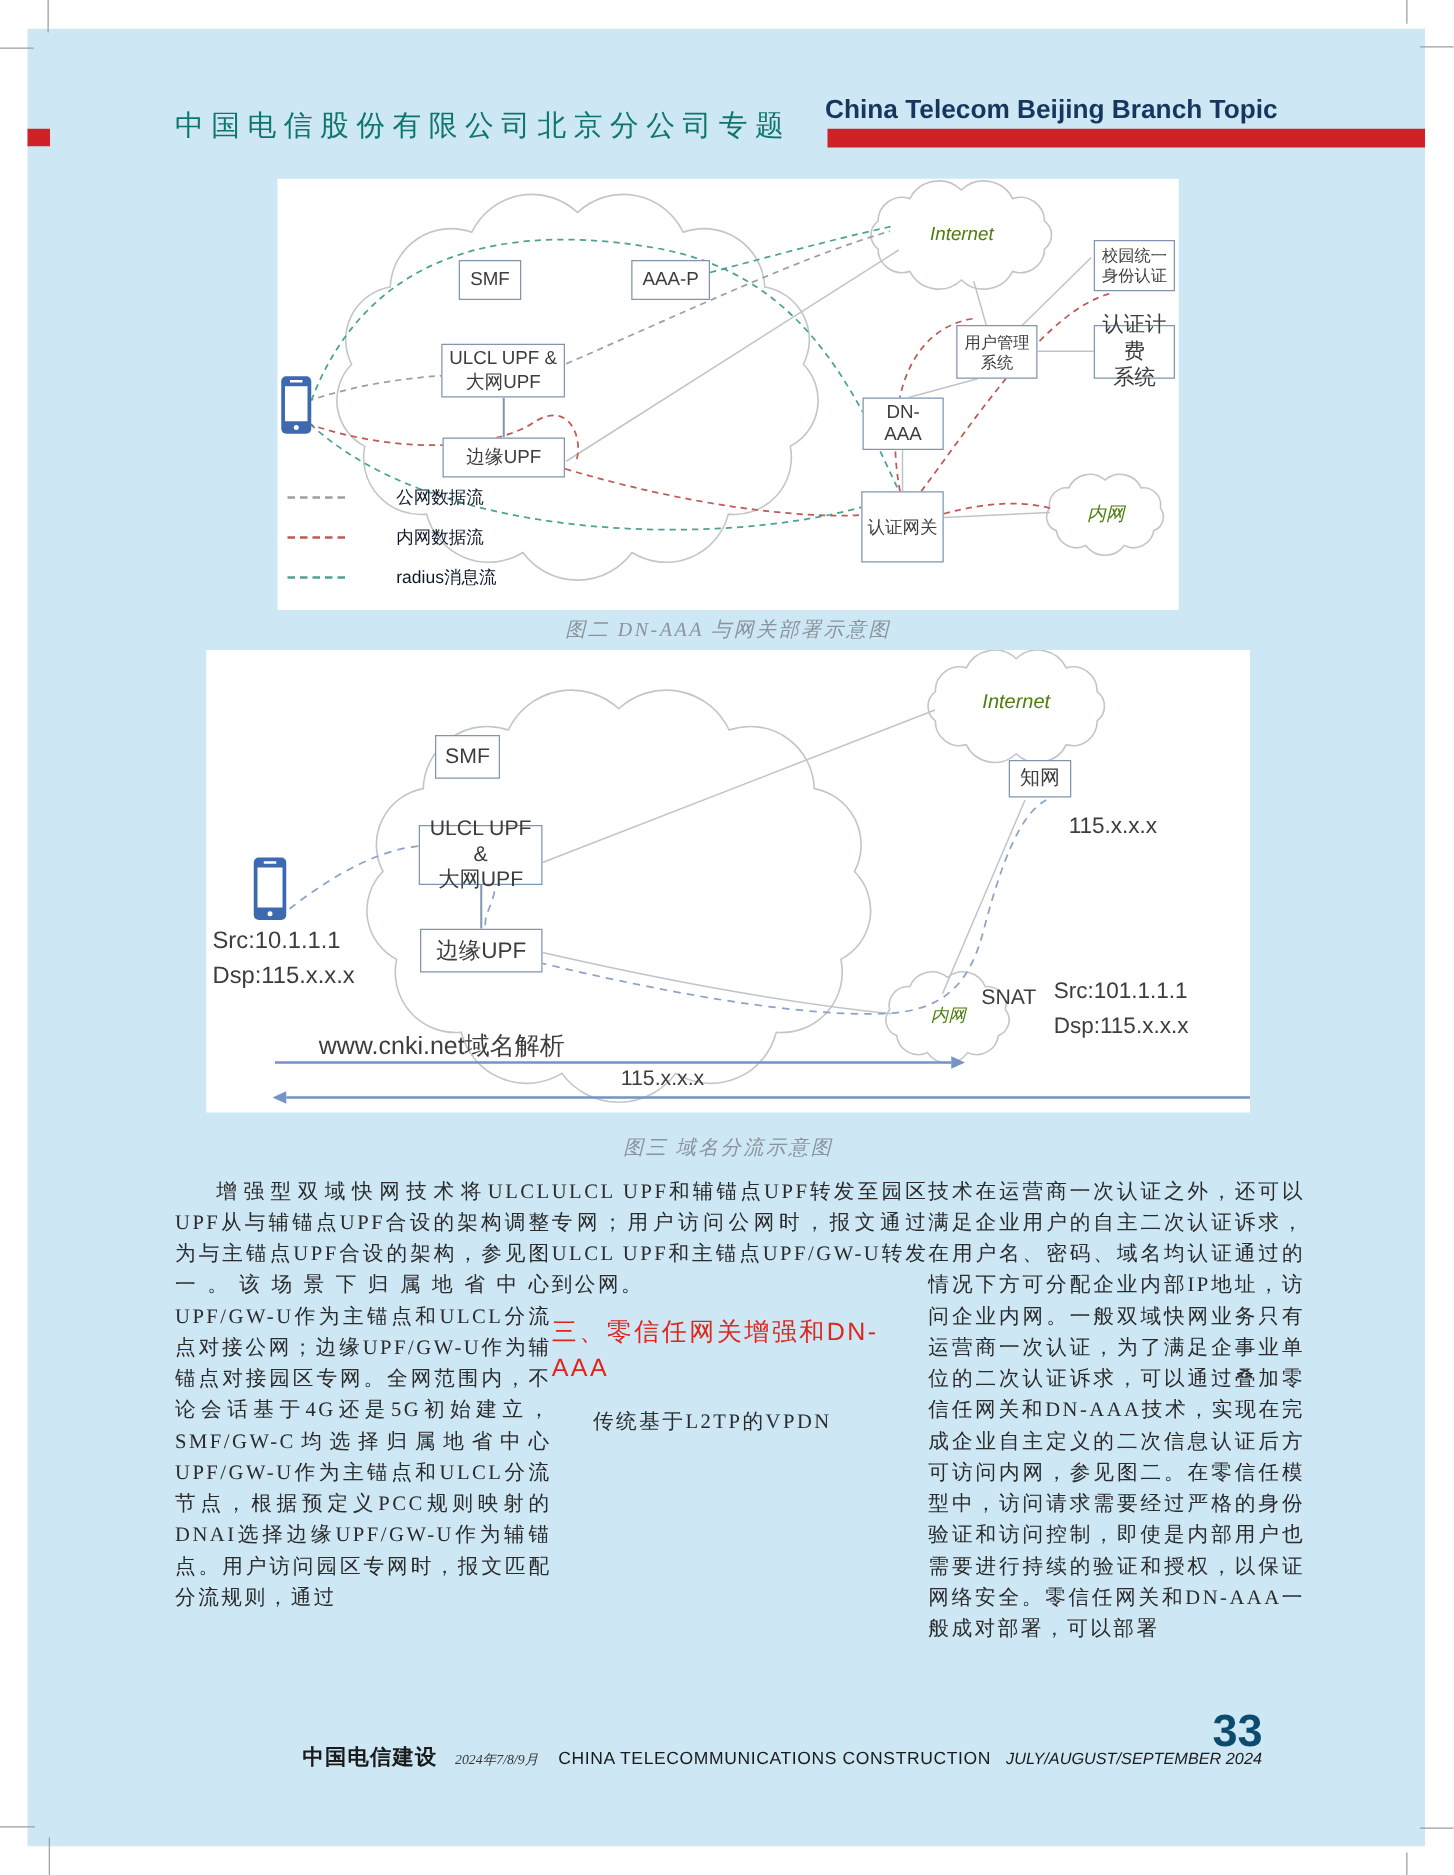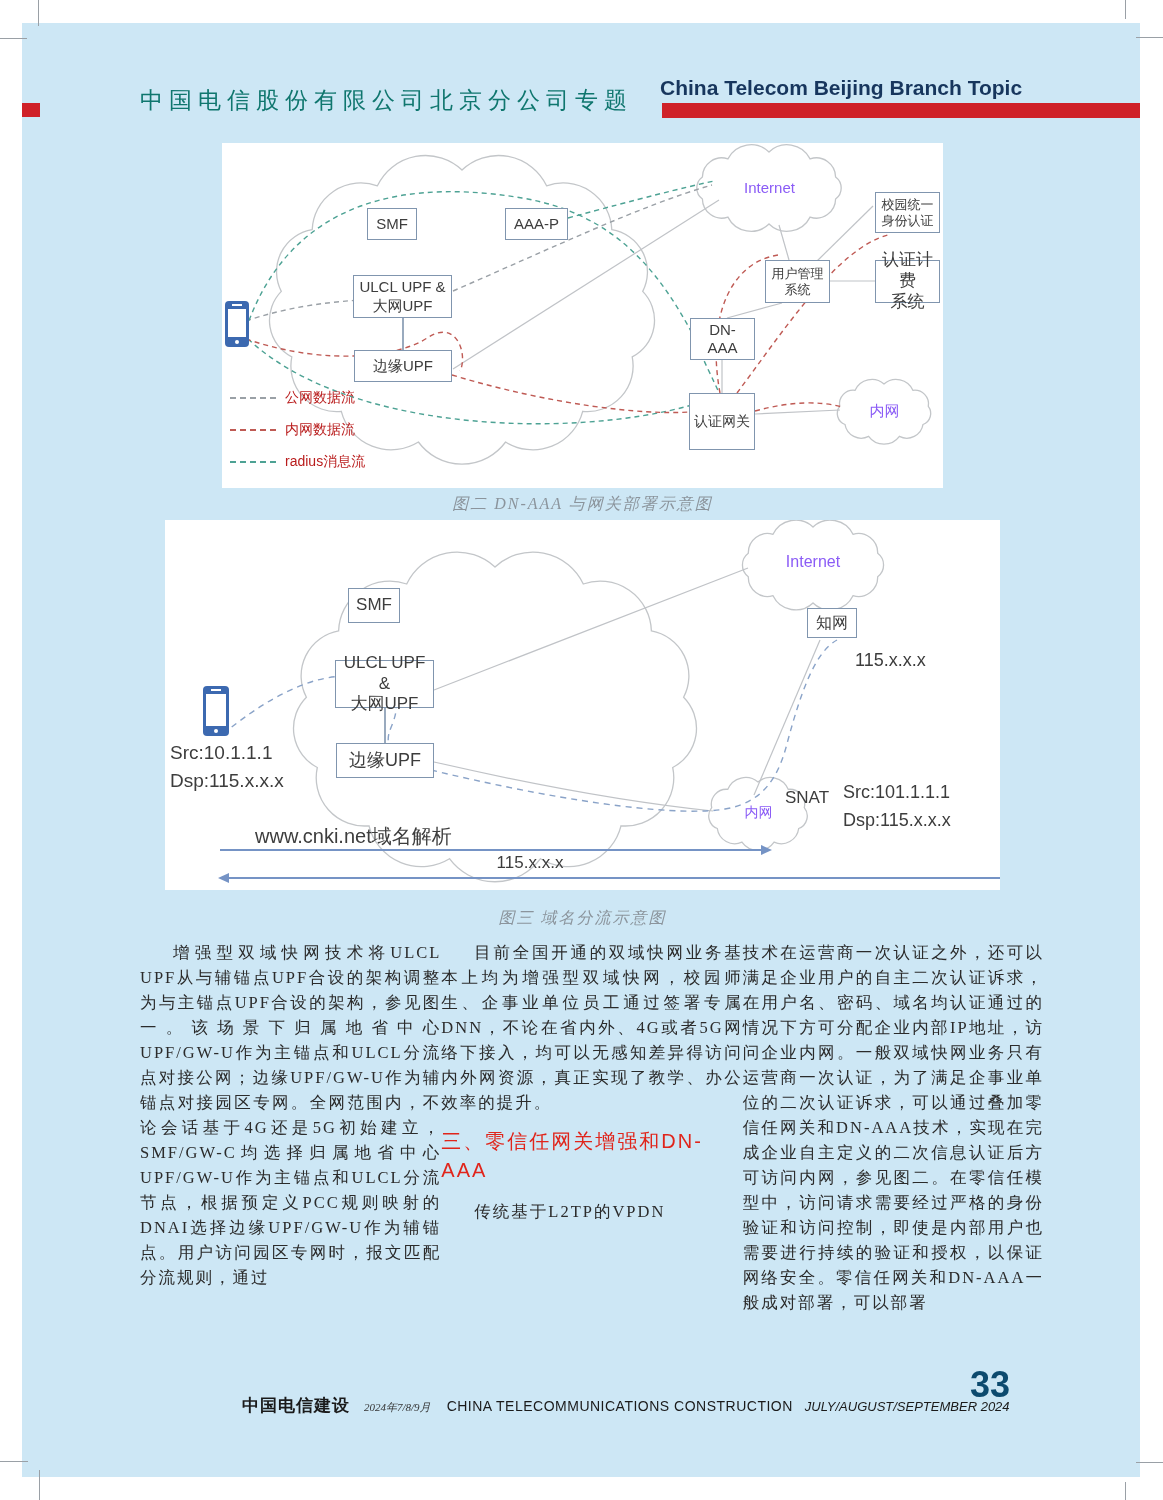"Internet" .cloud-label { color: #8b5cf6 -> #4d7c0f; font-style: none -> italic }
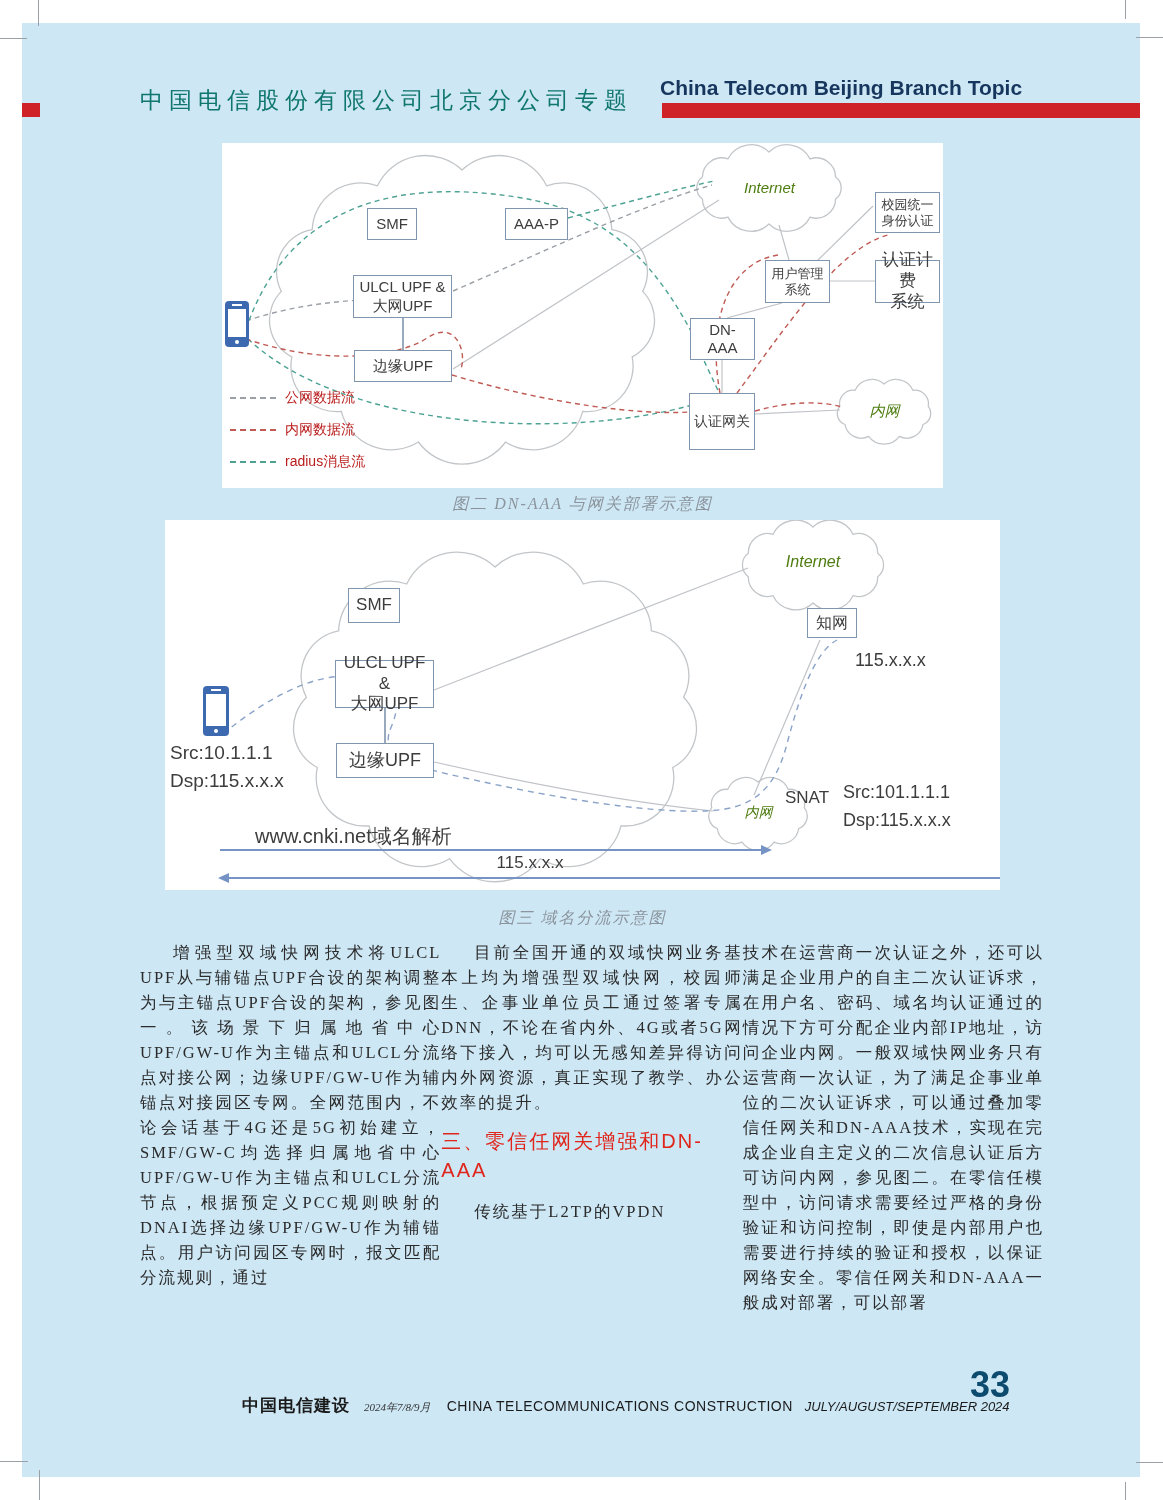"公网数据流" .legend-label { color: #b91c1c -> #0f172a; margin-left: none -> 32px }
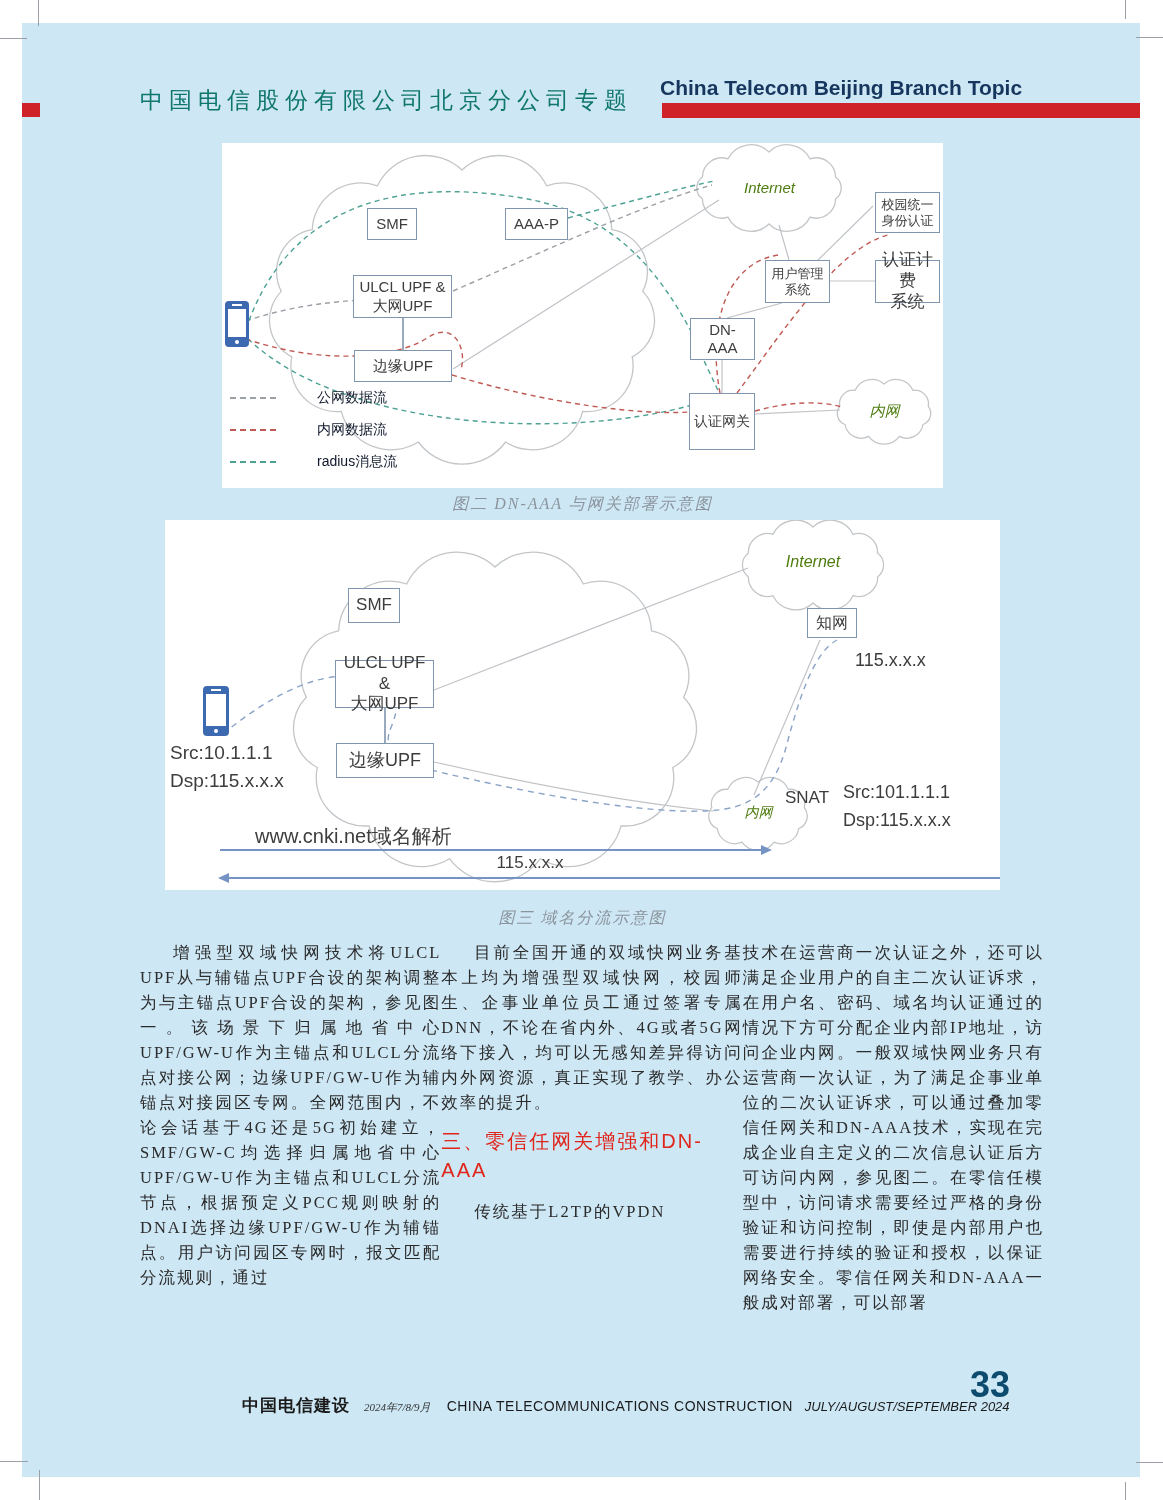"ULCL UPF和辅锚点UPF转发至园区专网；用户访问公网时，报文通过ULCL" p.para { html: none -> <p>ULCL UPF和辅锚点UPF转发至园区专网；用户访问公网时，报文通过ULCL UPF和主锚点UPF/GW-U转发到公网。</p> }
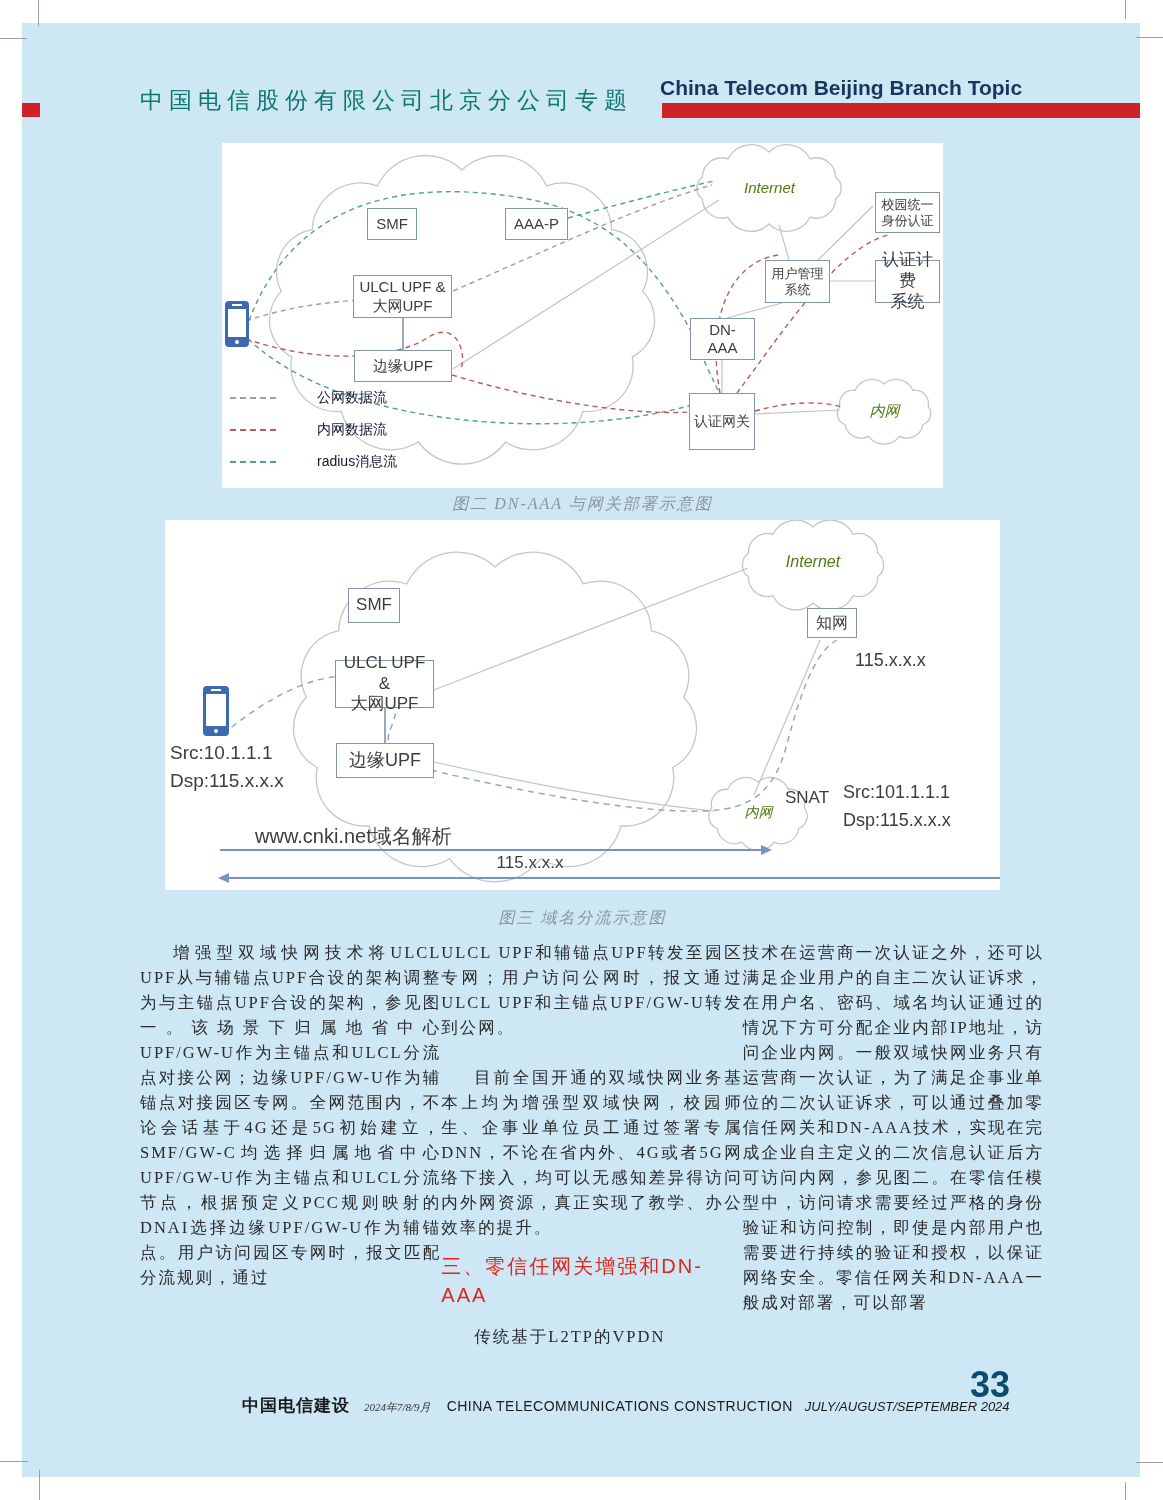"目前全国开通的双域快网业务基本上均为增强型双域快网，校园师生、企事业单位员工通过" p.para { html: <p>目前全国开通的双域快网业务基本上均为增强型双域快网，校园师生、企事业单位员工通过签署专属DNN，不论在省内外、4G或者5G网络下接入，均可以无感知差异得访问内外网资源，真正实现了教学、办公效率的提升。</p> -> none }
